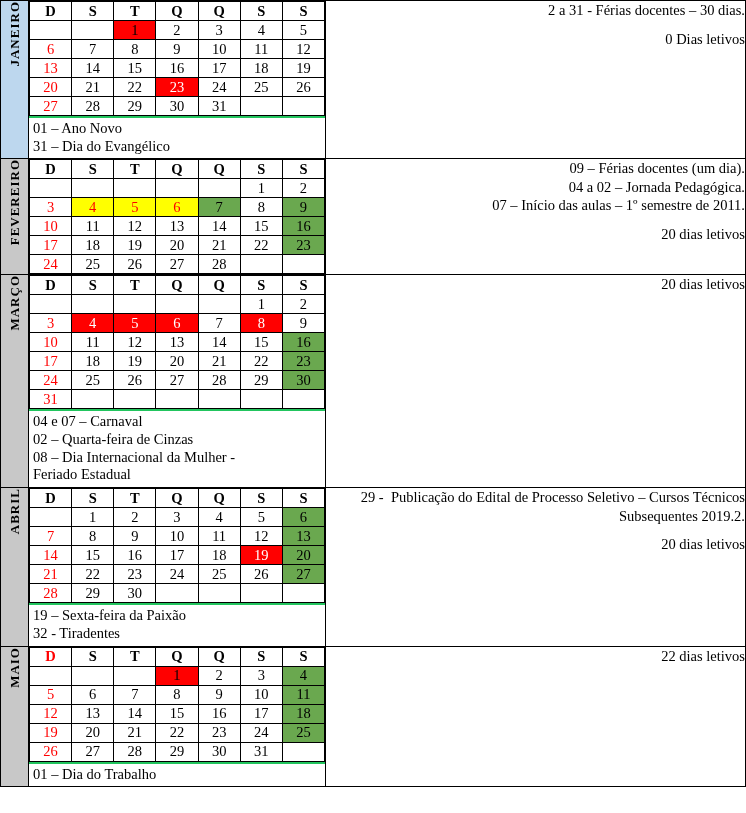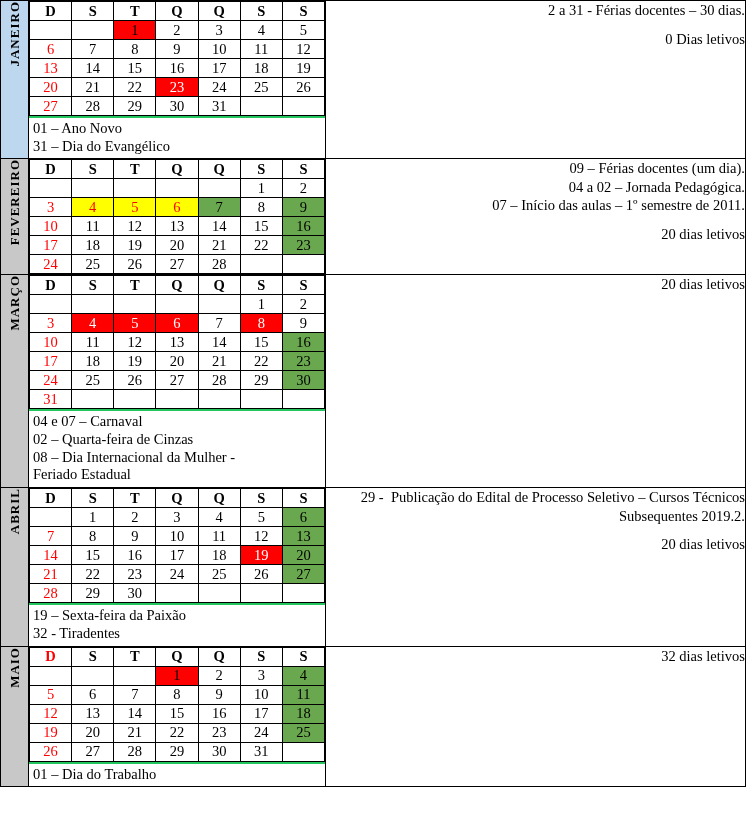"32 dias letivos" div.noteline { text: 32 -> 22 }
